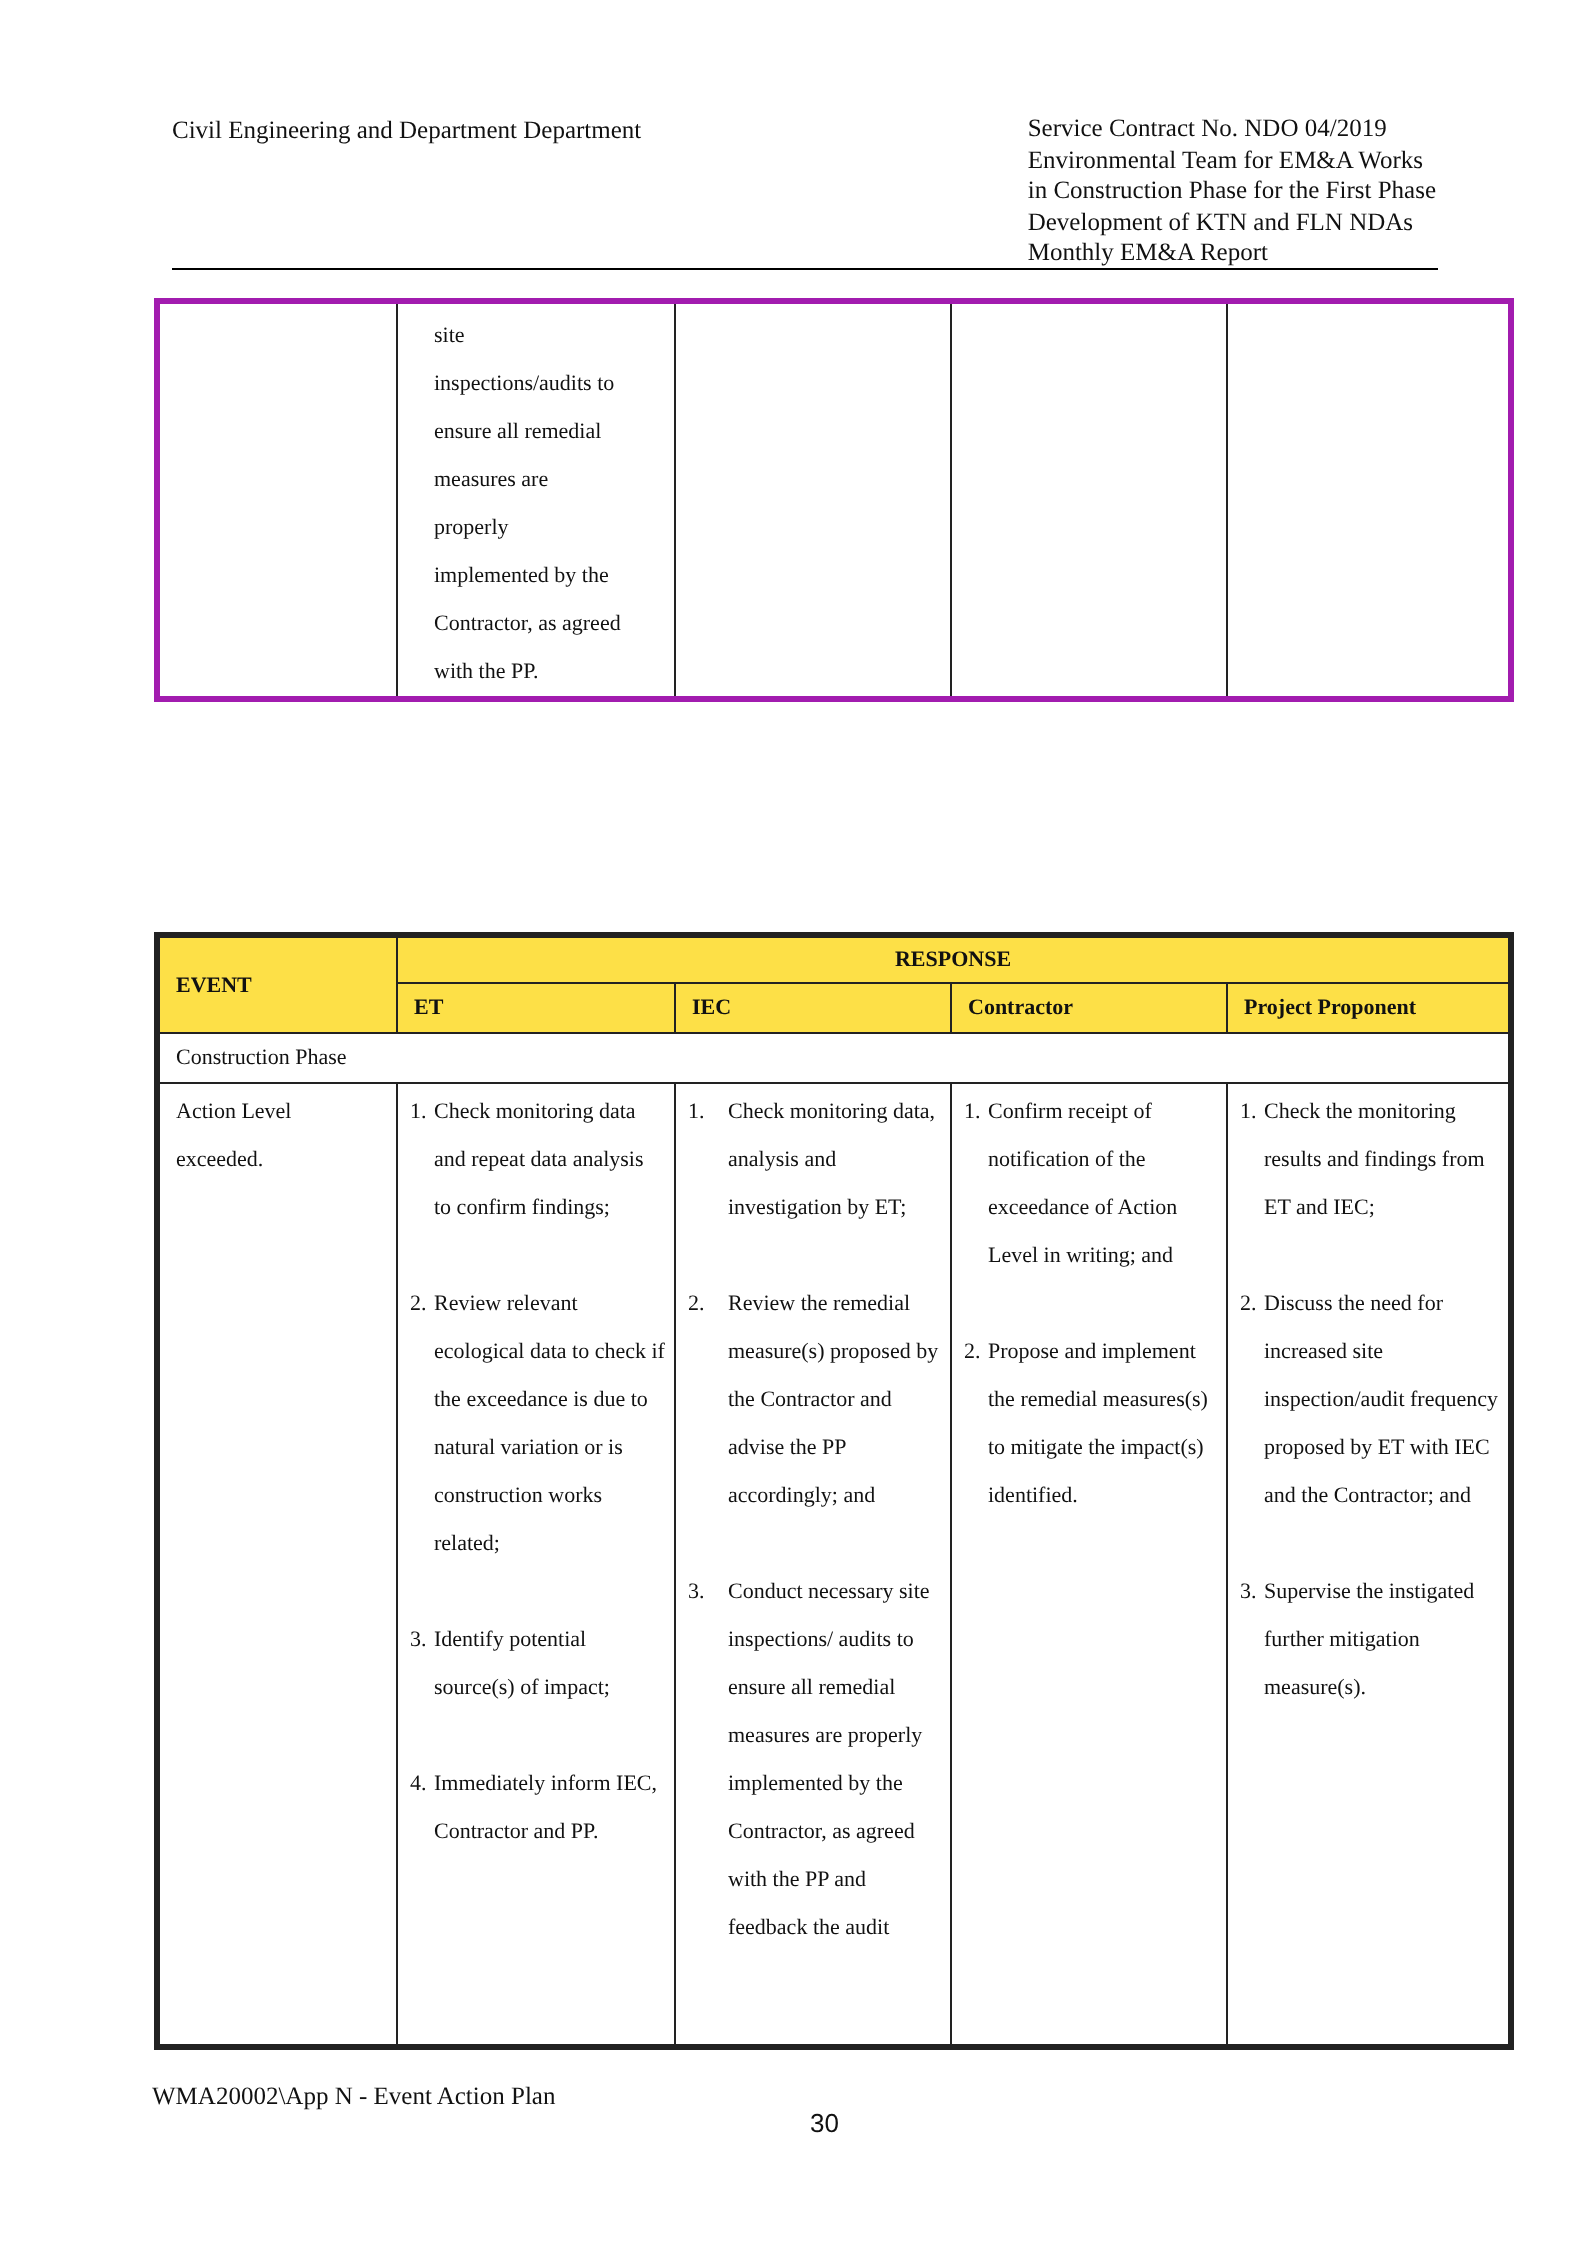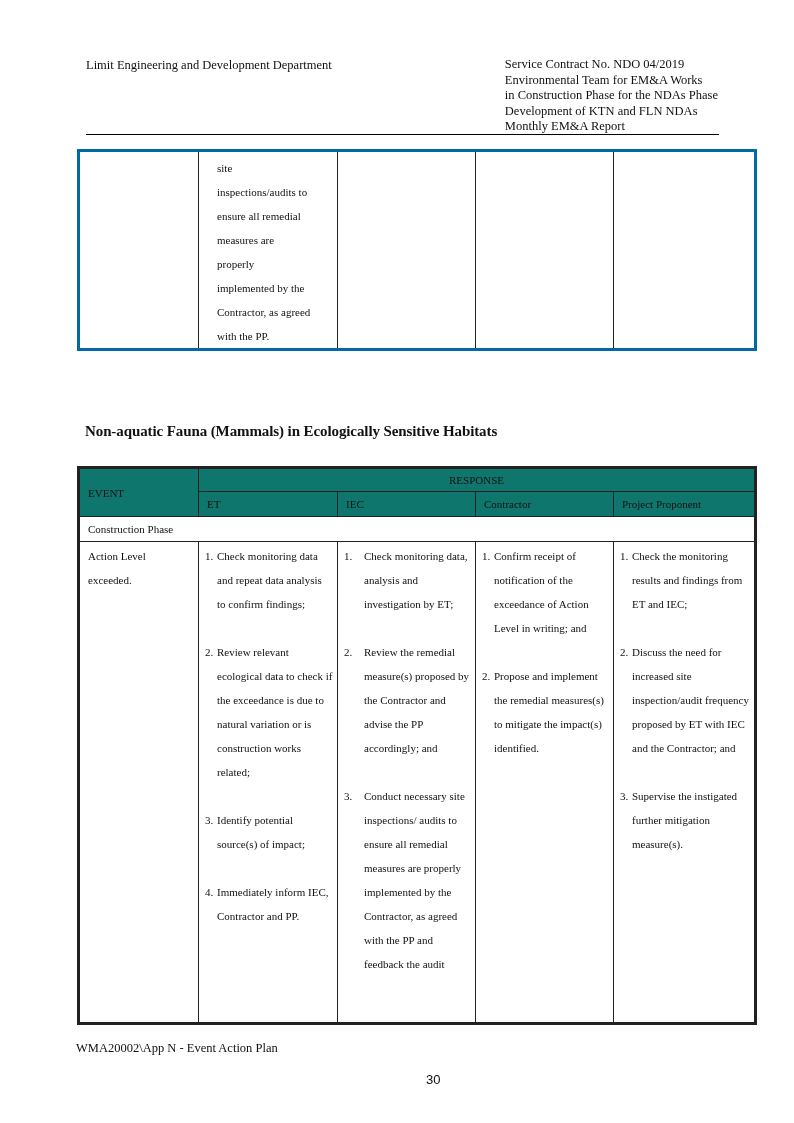"Limit Engineering and Development" div.hdr-left { text: Limit Engineering and Development -> Civil Engineering and Department }
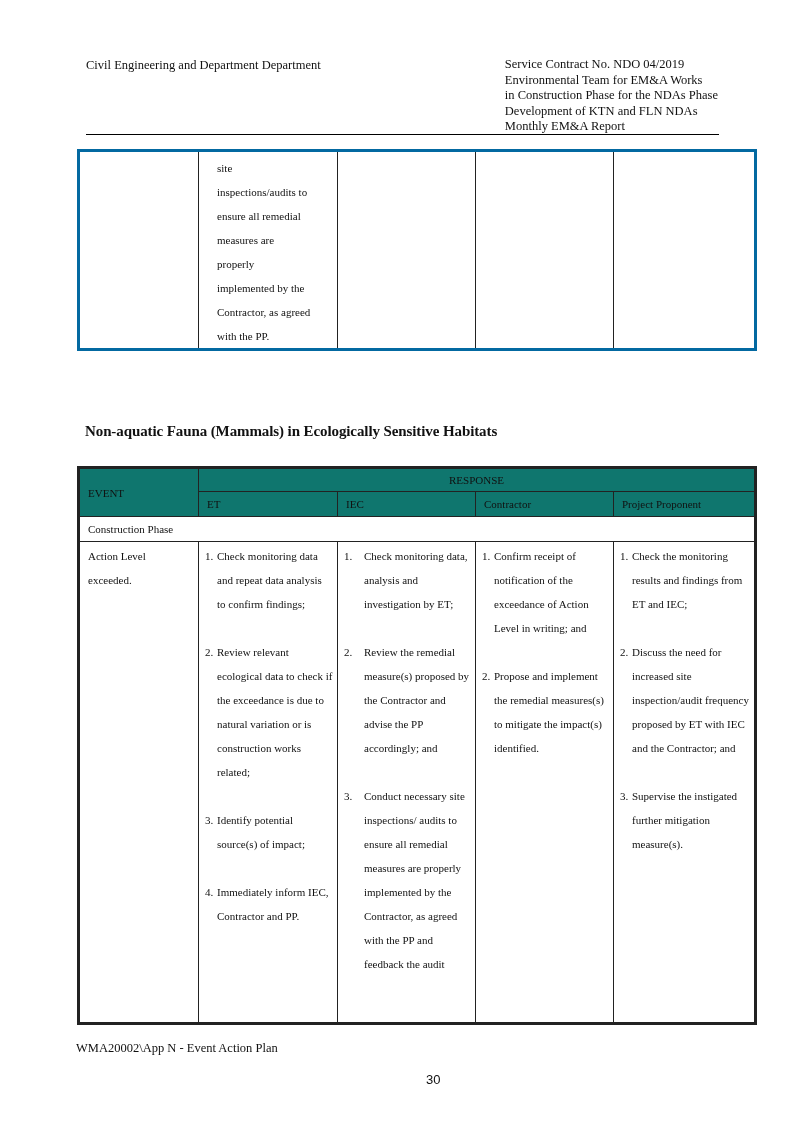"in Construction Phase for the" div { text: NDAs -> First }
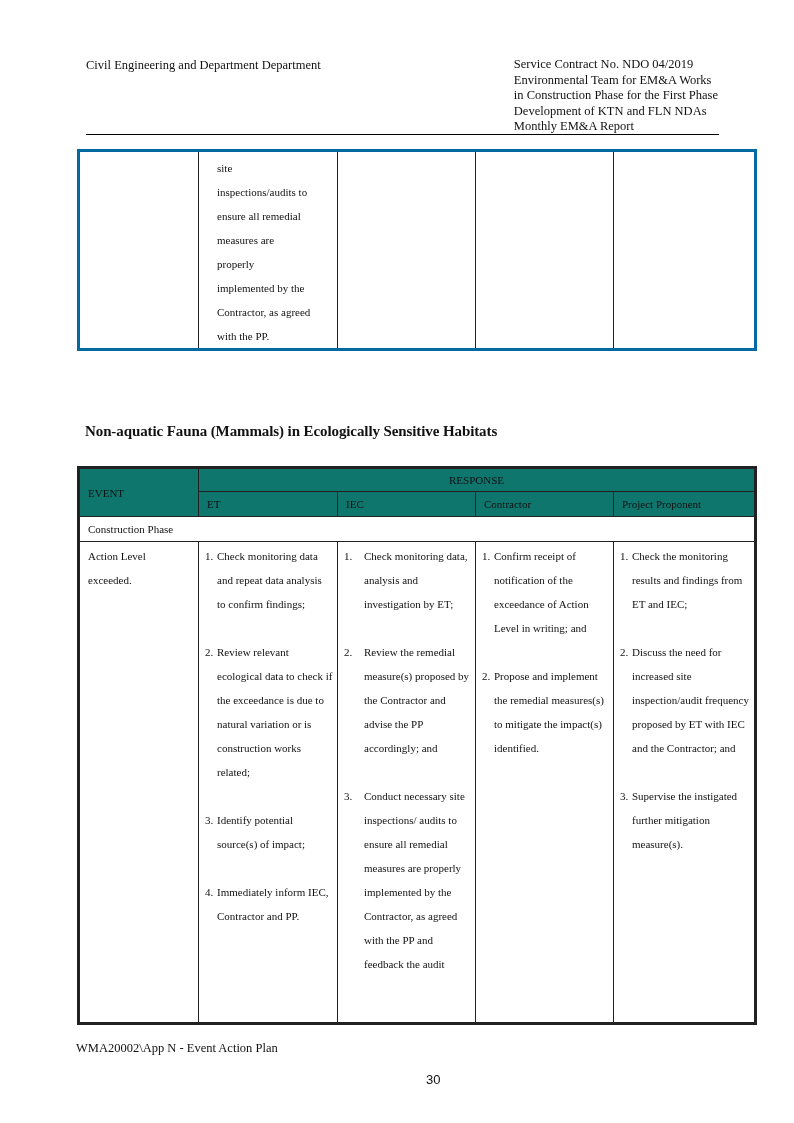"site" #cont-table { border: 3px solid #0369a1 -> 3px solid #a21caf }
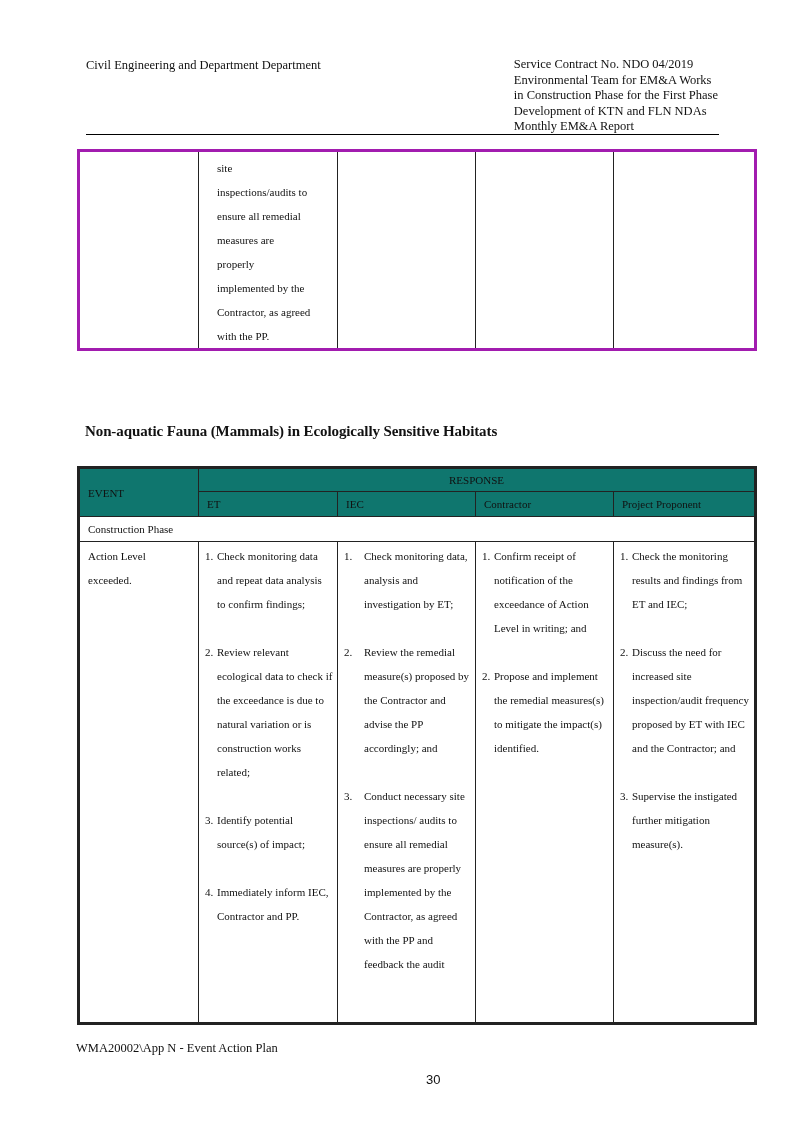"Non-aquatic Fauna (Mammals) in" div.l2 { html: <div>Non-aquatic Fauna (Mammals) in Ecologically Sensitive Habitats</div> -> none }
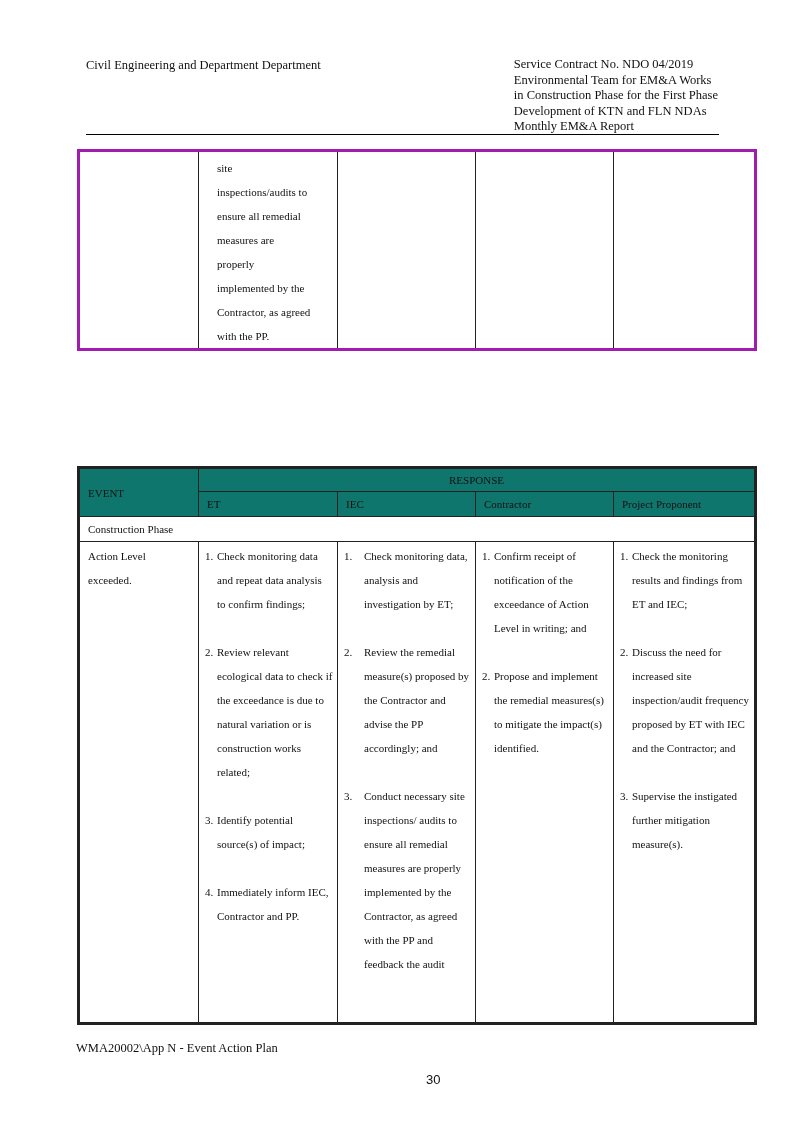"RESPONSE" #main-table th { background: #0f766e -> #fde047; font-weight: normal -> bold }
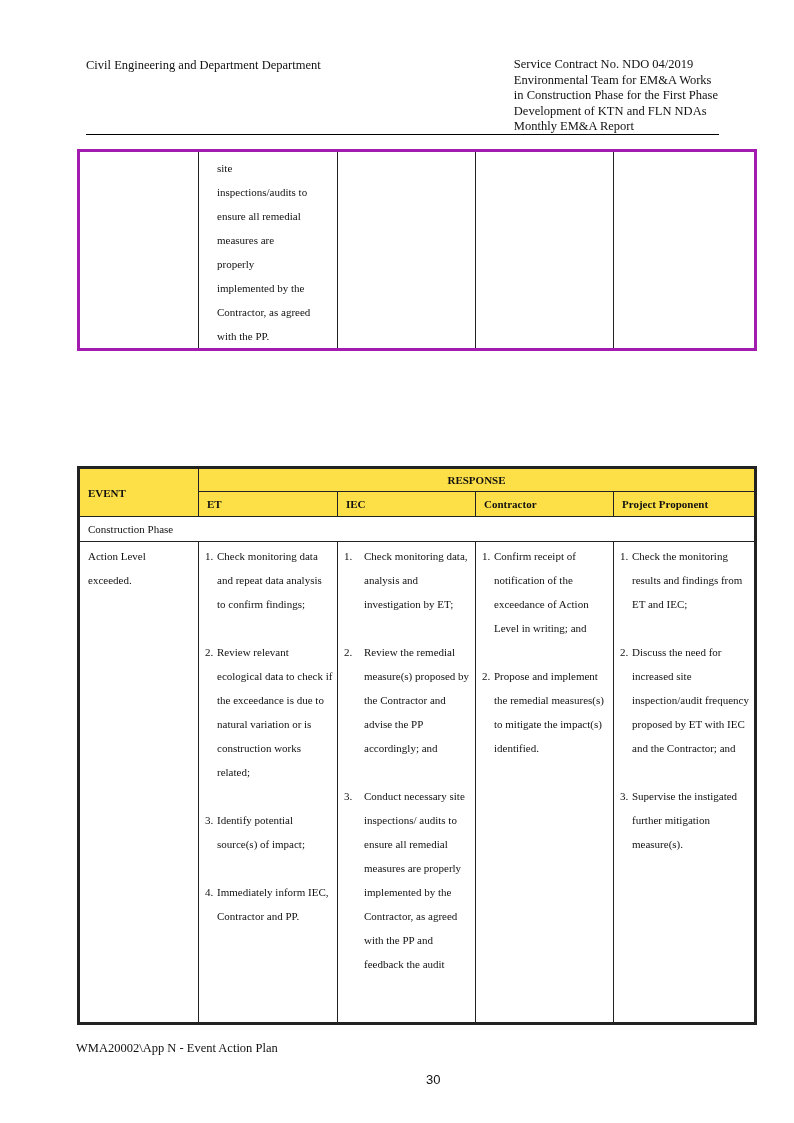"30" .page-num { left: 426px -> 405px; margin-top: 18px -> none }
